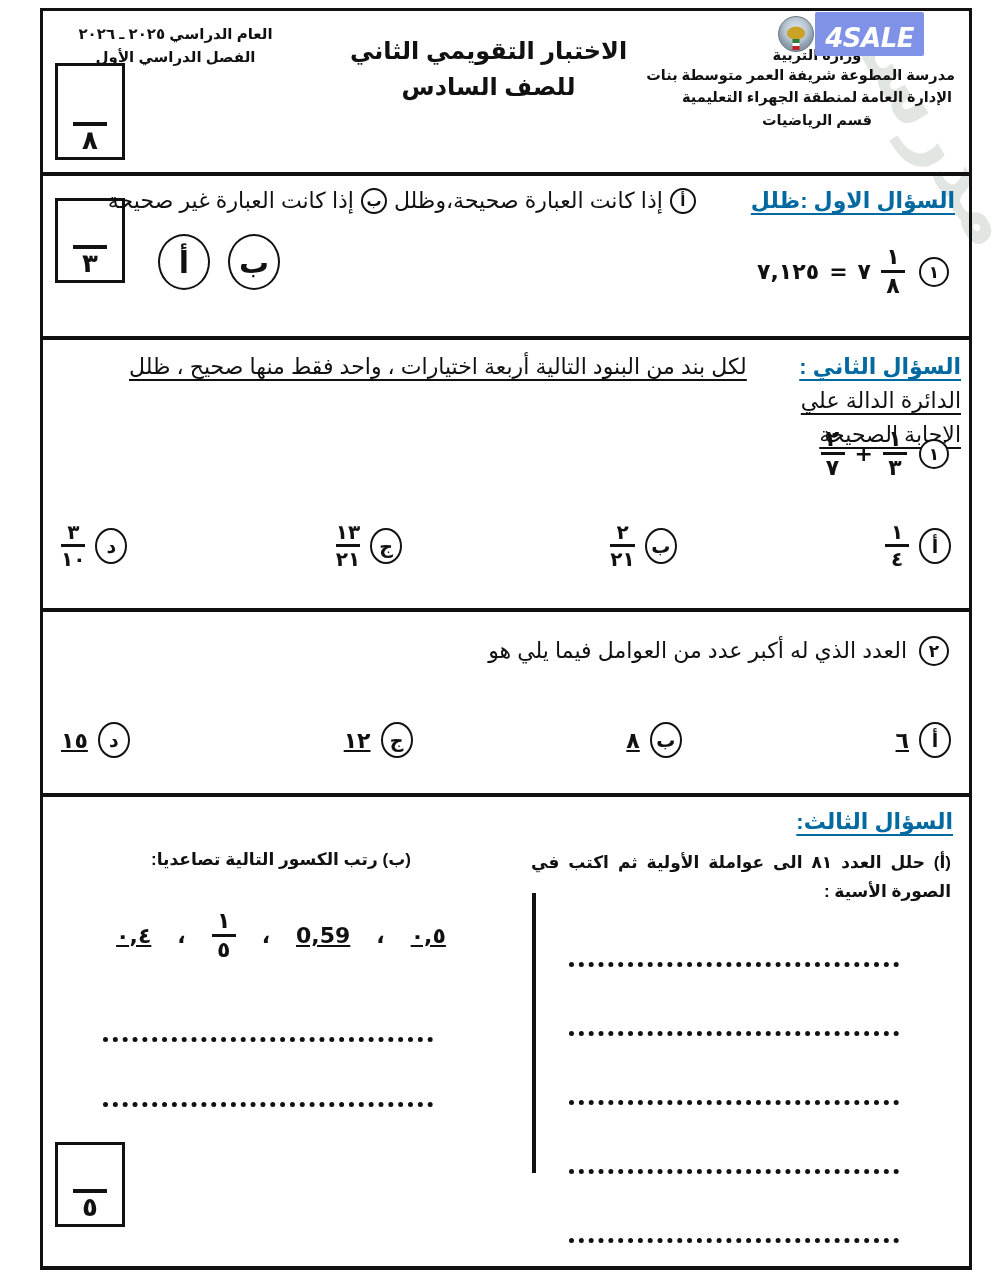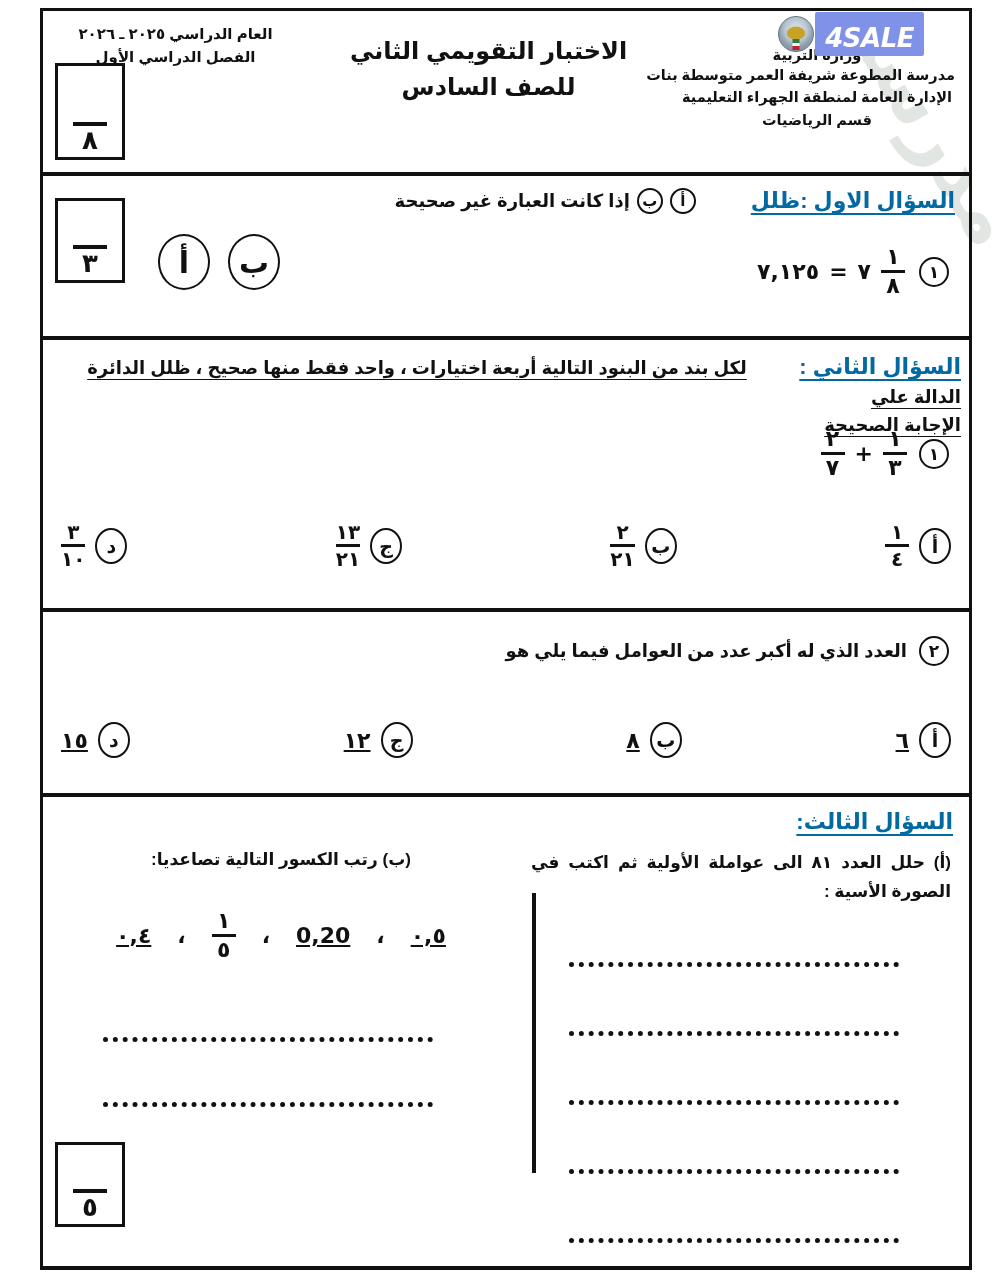"إذا كانت العبارة غير صحيحة" .q-text { font-size: 18px -> 22px; font-weight: 700 -> 400 }
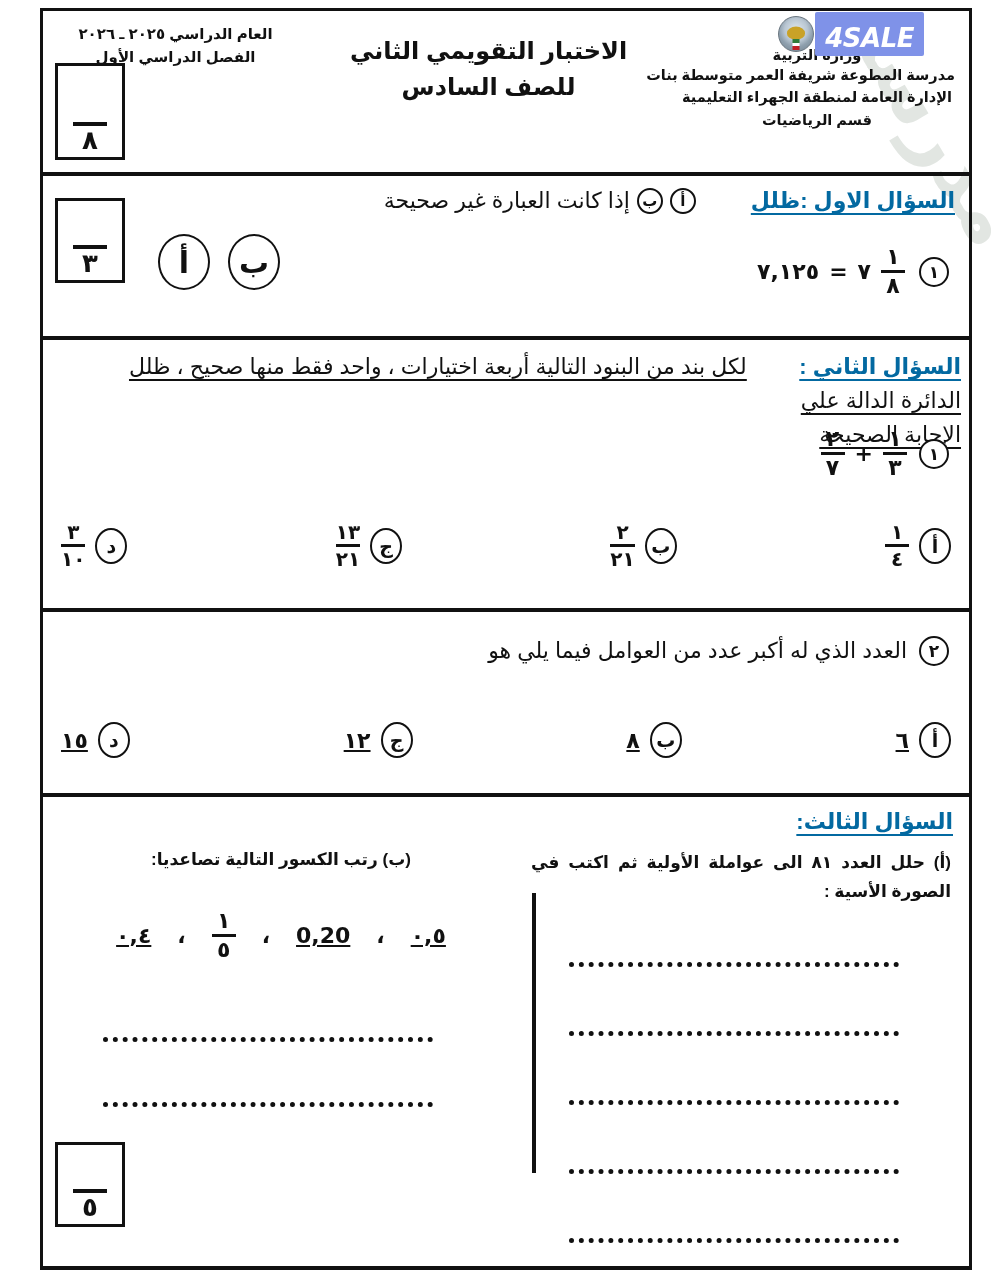"إذا كانت العبارة صحيحة،وظلل" span.q-text { html: none -> <span>إذا كانت العبارة صحيحة،وظلل</span> }
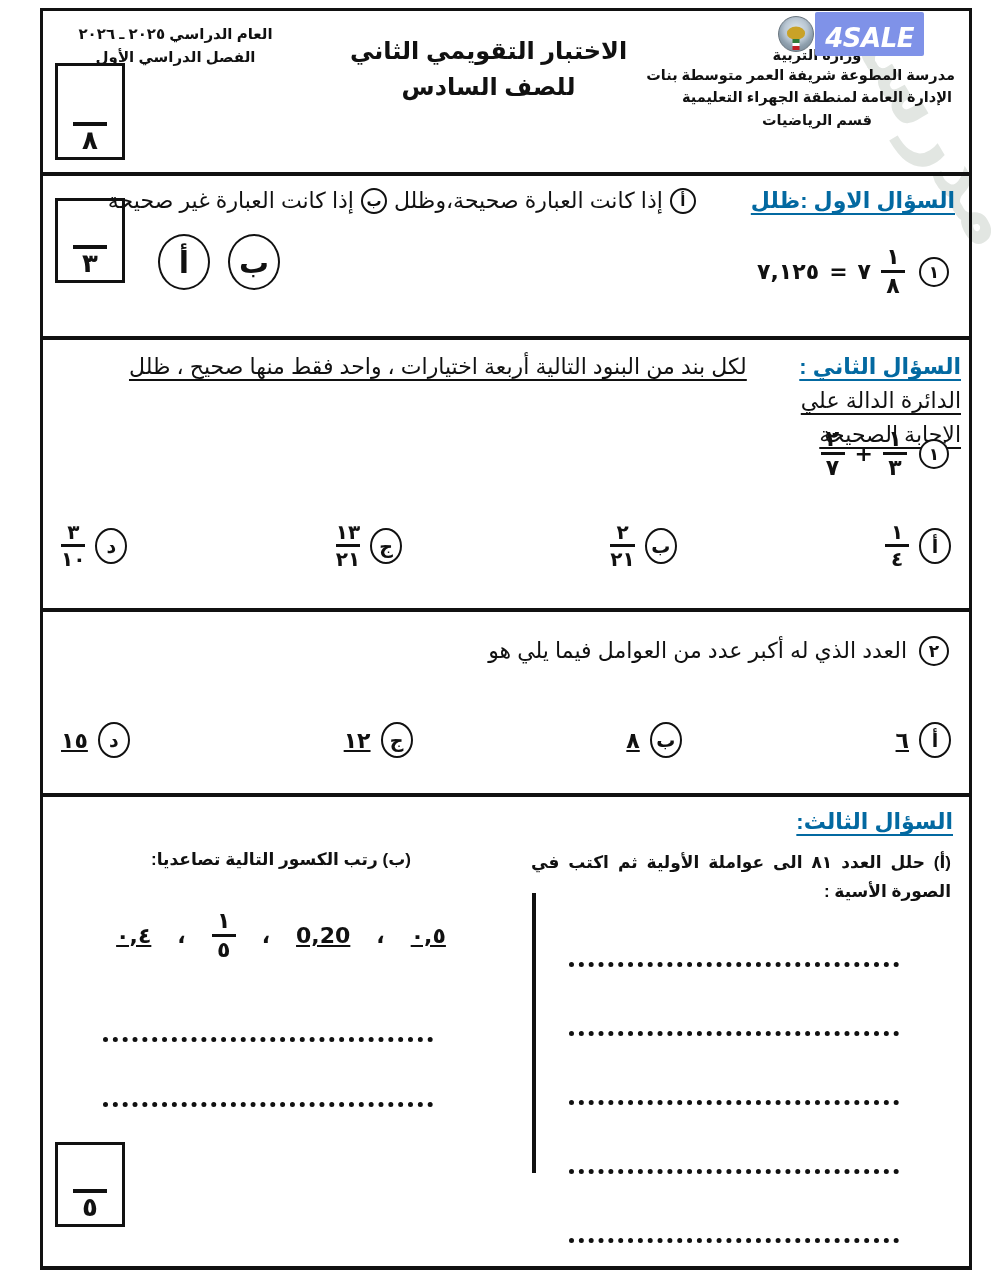"0,20" span.dec { text: 0,20 -> 0,59 }
